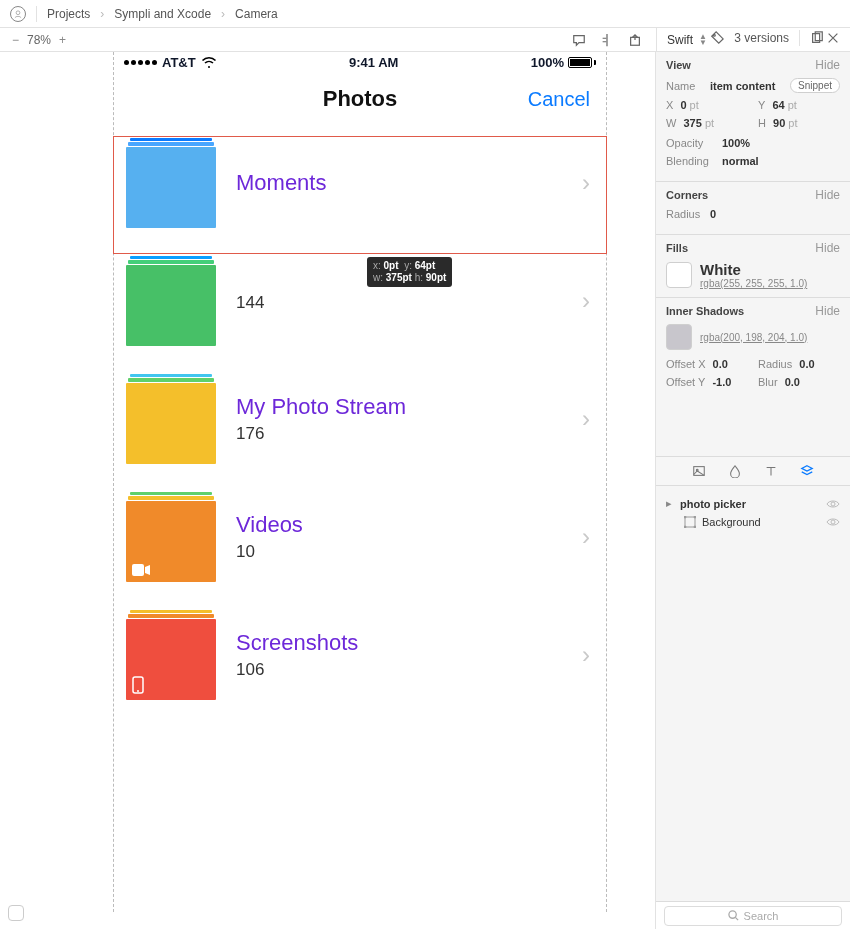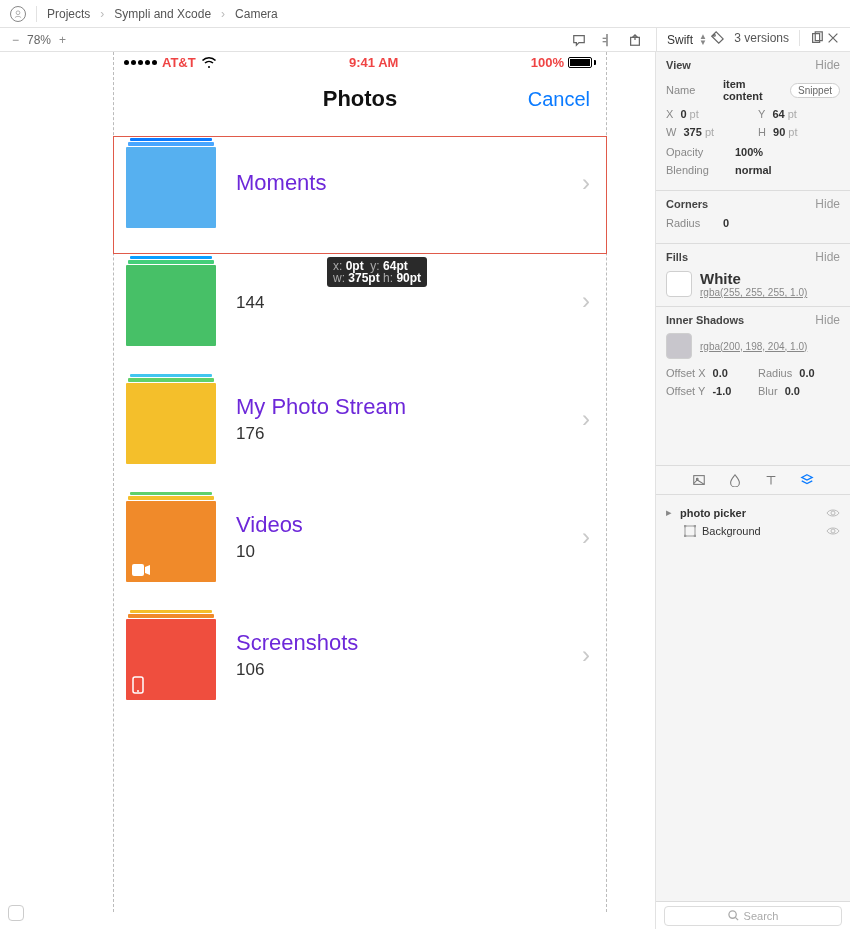"AT&T" .statusbar { color: #ef4444 -> #0f172a }
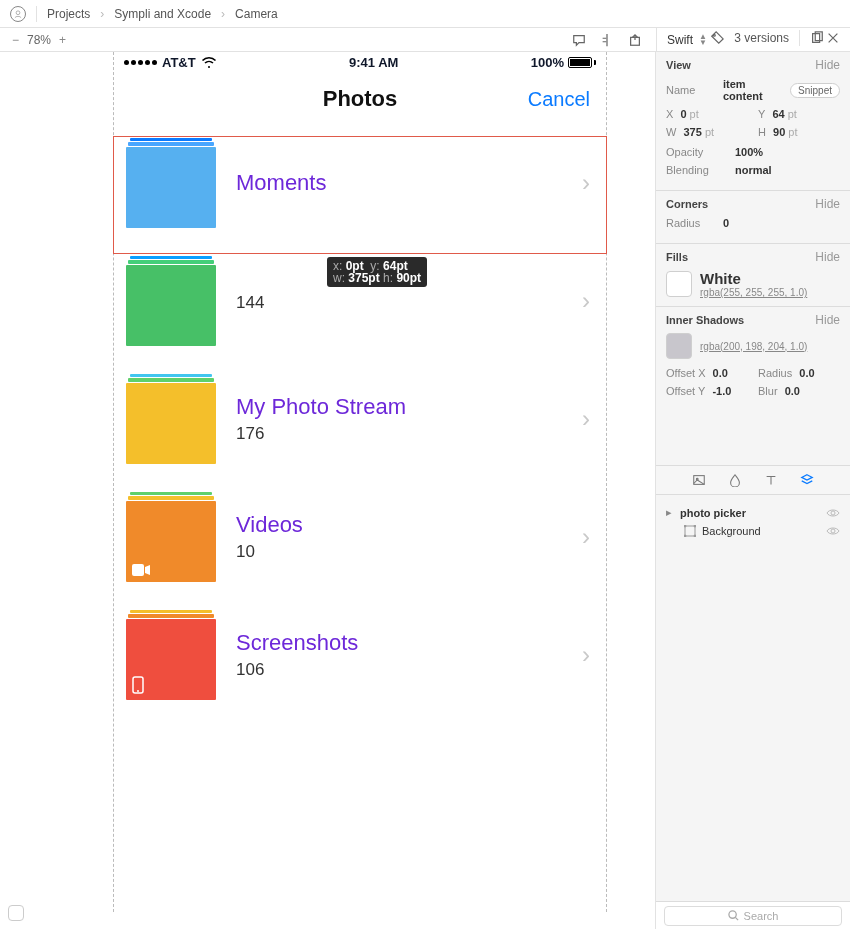"Name" .kv-row { gap: 19px -> 6px }
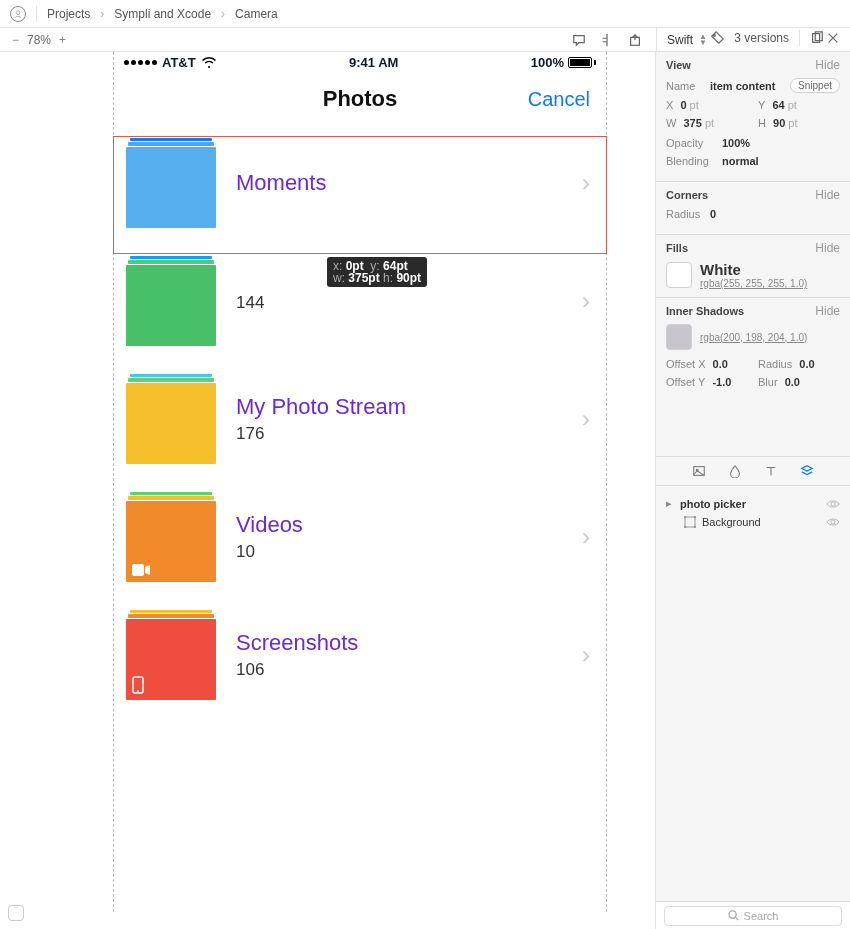"x: 0pt y: 64pt" .tooltip { font-size: 12px -> 10px; margin-left: none -> 40px }
